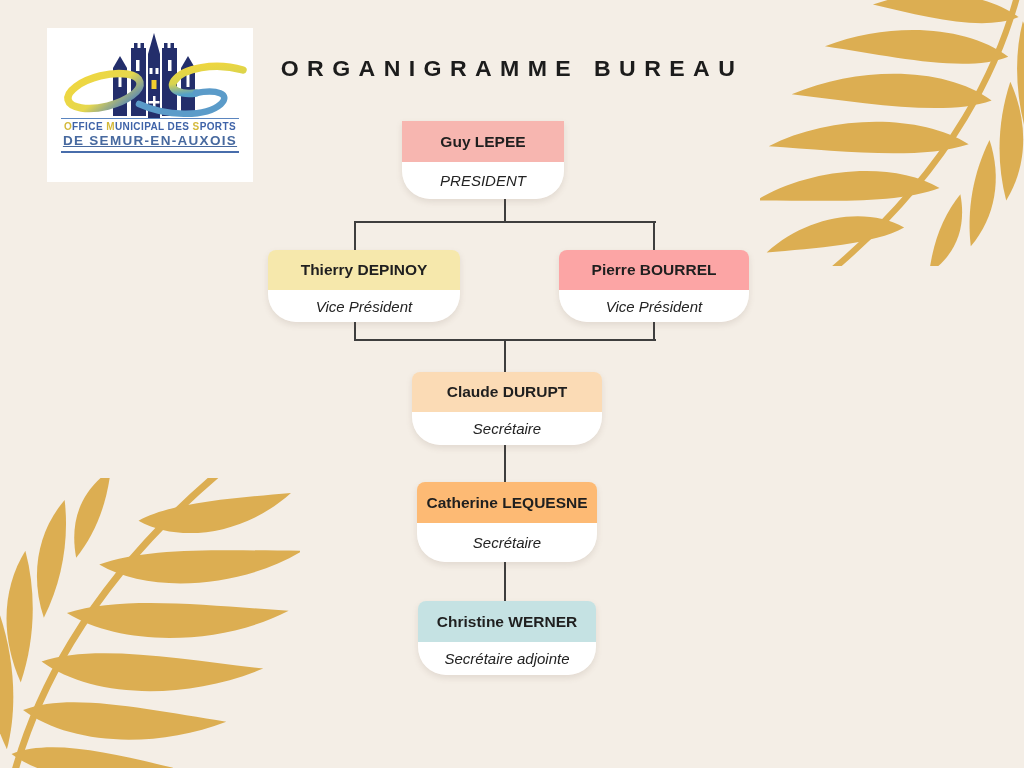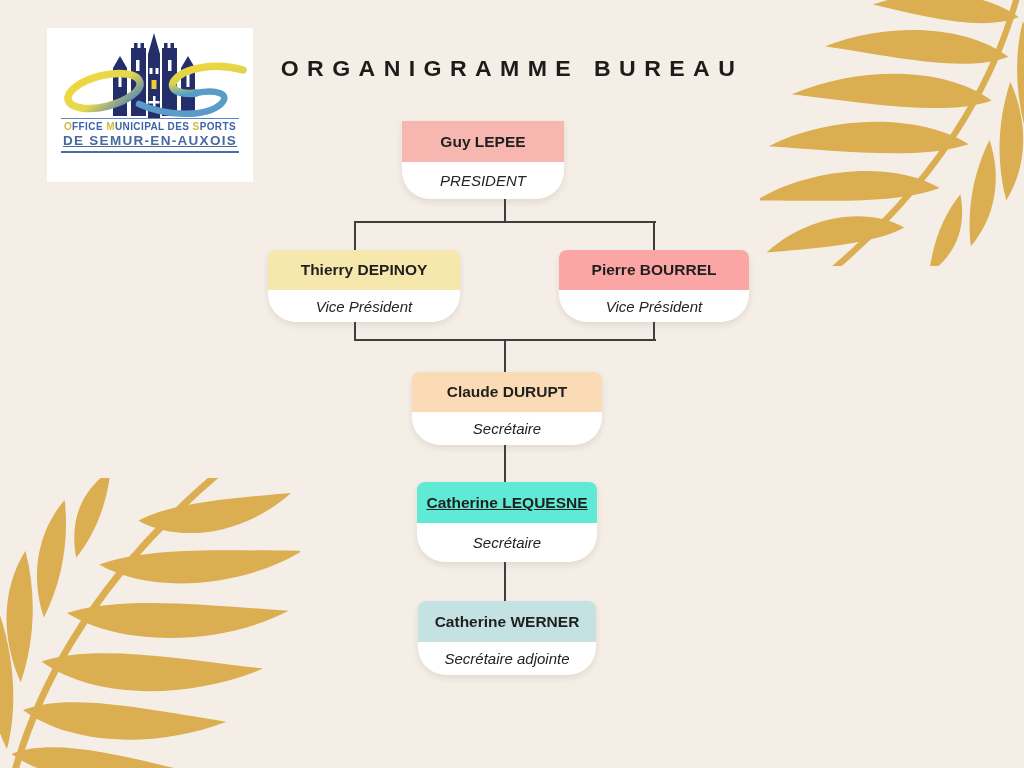"Catherine LEQUESNE" div.hdr { background: #5eead4 -> #fdba74; text-decoration: underline -> none }
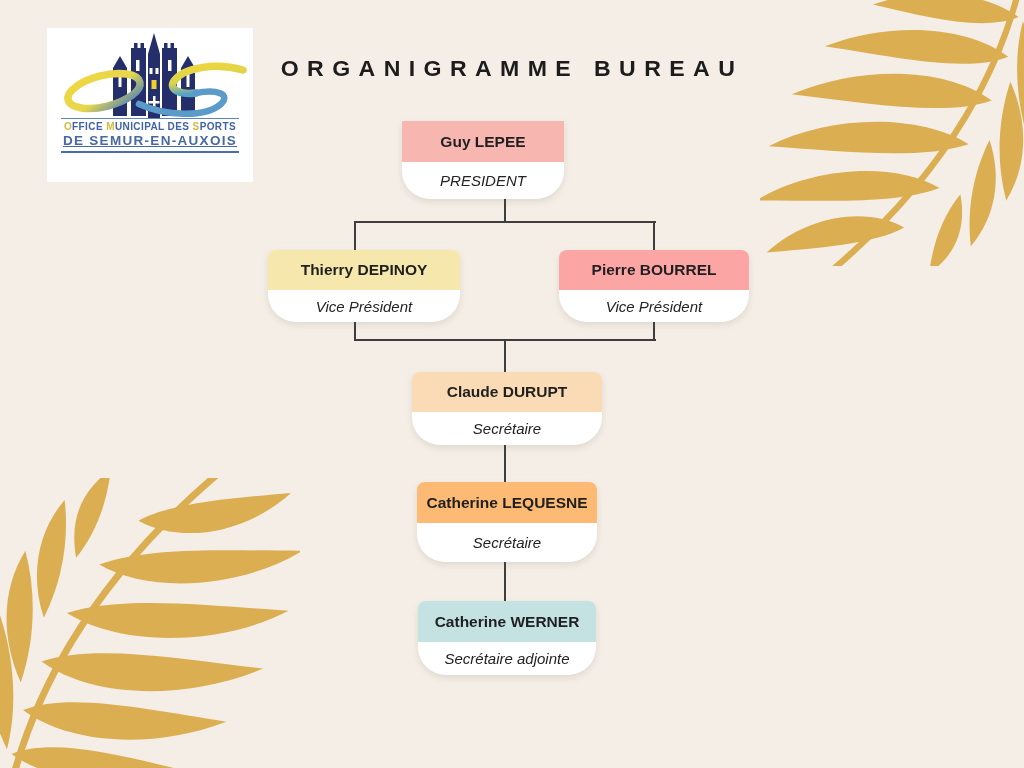"Catherine WERNER" div.hdr { text: Catherine -> Christine }
